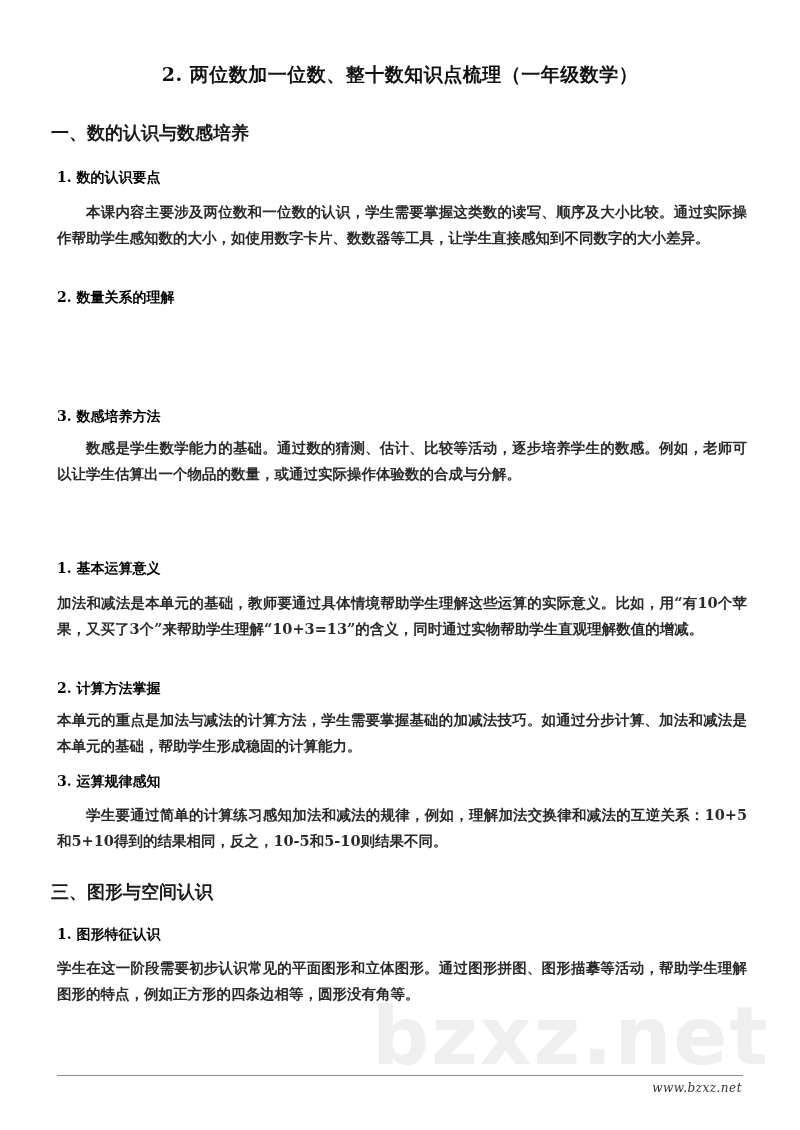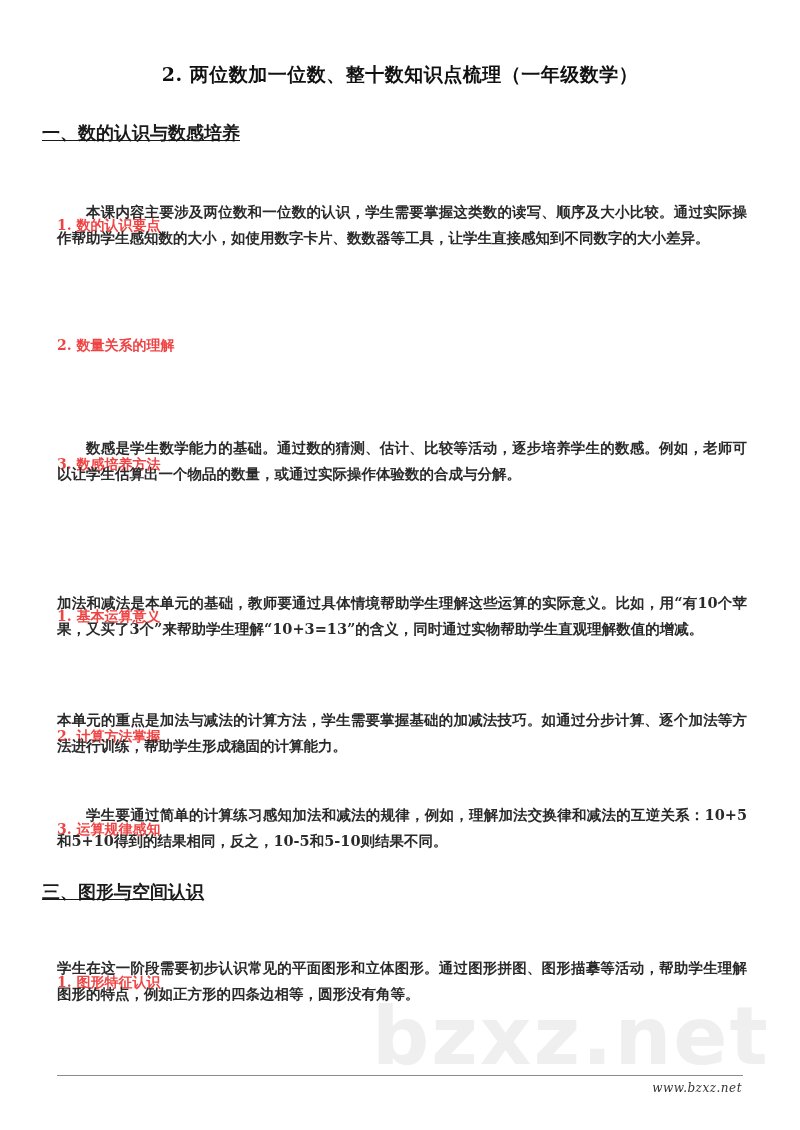"一、数的认识与数感培养" .h1 { left: 42px -> 51px; text-decoration: underline -> none }
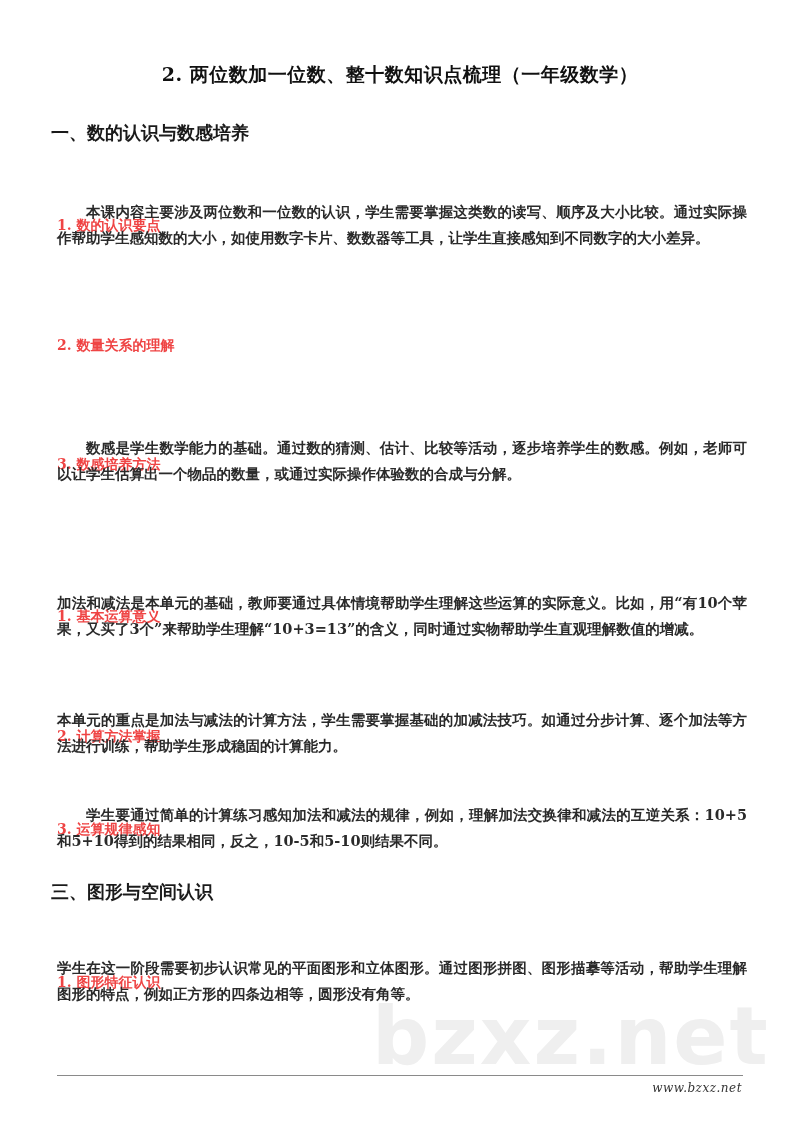"1. 数的认识要点" .h2 { color: #ef4444 -> #000000; margin-top: 48px -> none }
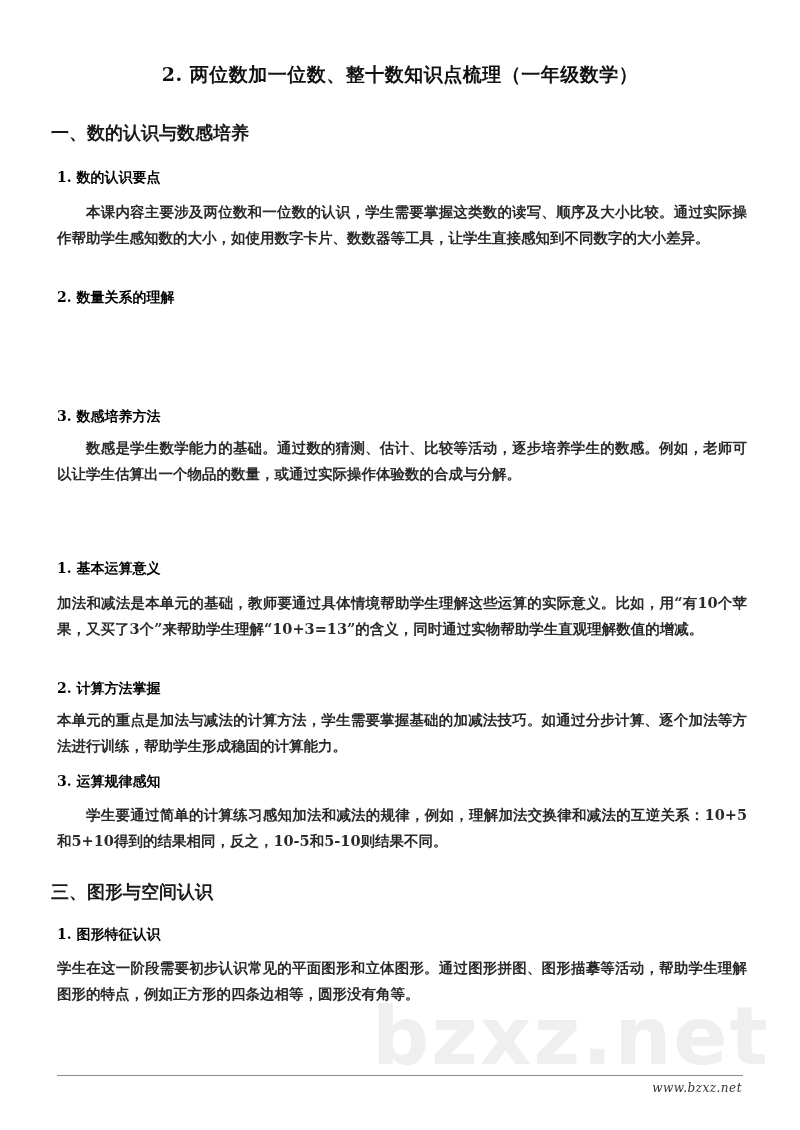"本单元的重点是加法与减法的计算方法，学生需要掌握基础的加减法技巧。如通过分步计算" div.p { text: 逐个加法等方法进行训练 -> 加法和减法是本单元的基础 }
